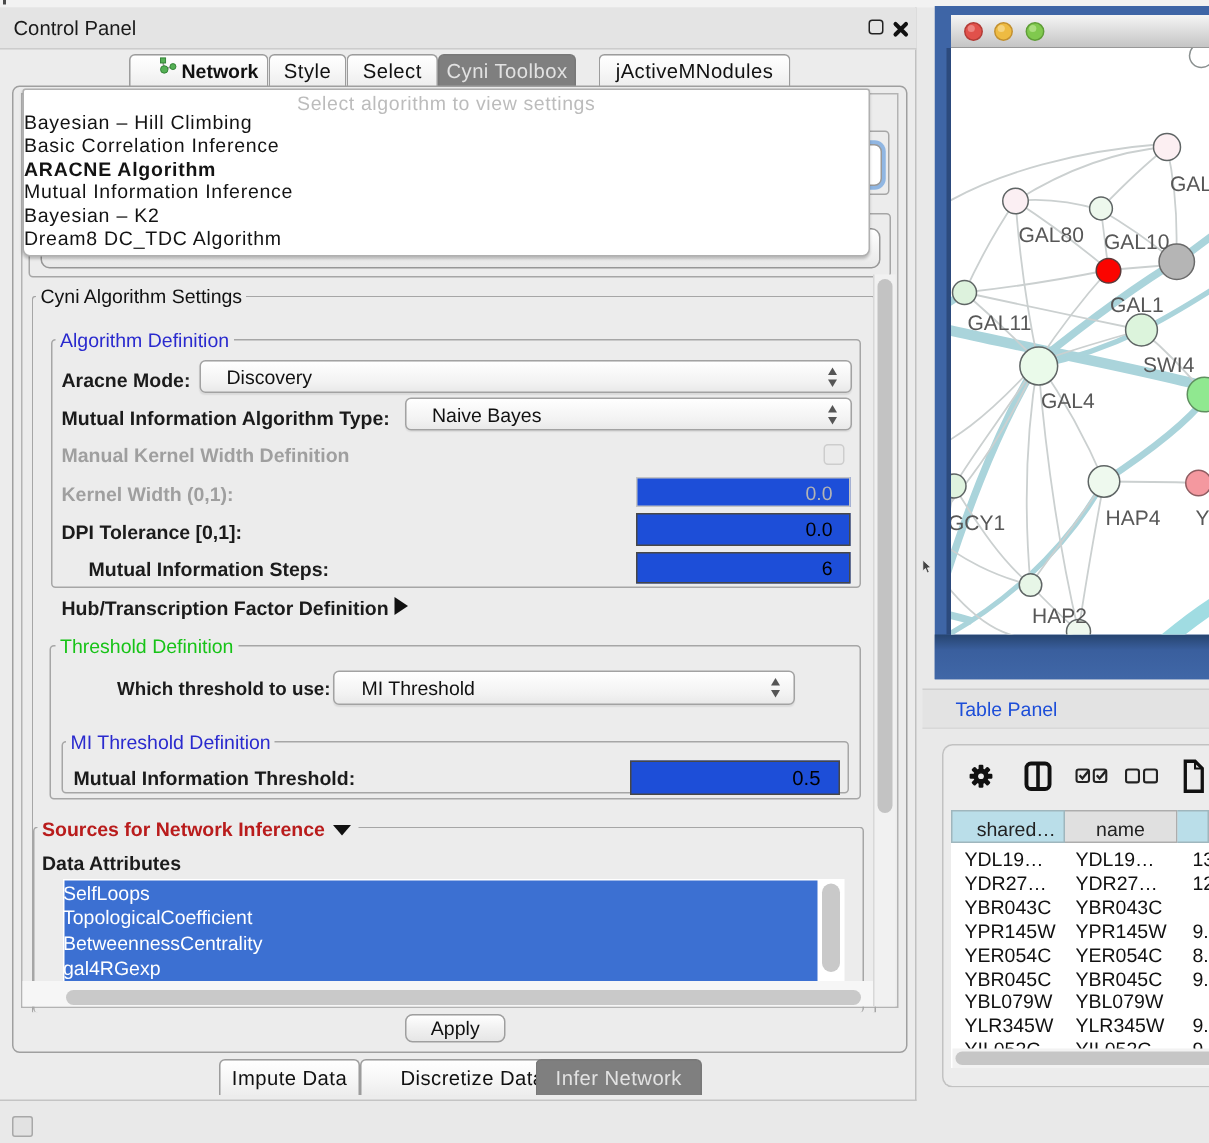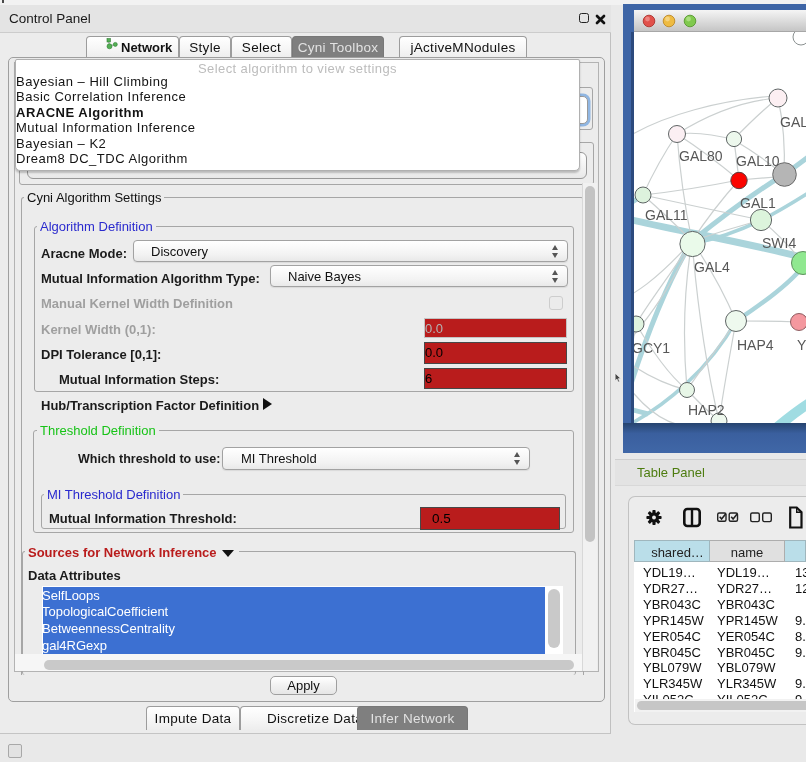"0.0" .field { background: #b91c1c -> #1d4ed8; text-align: none -> right }
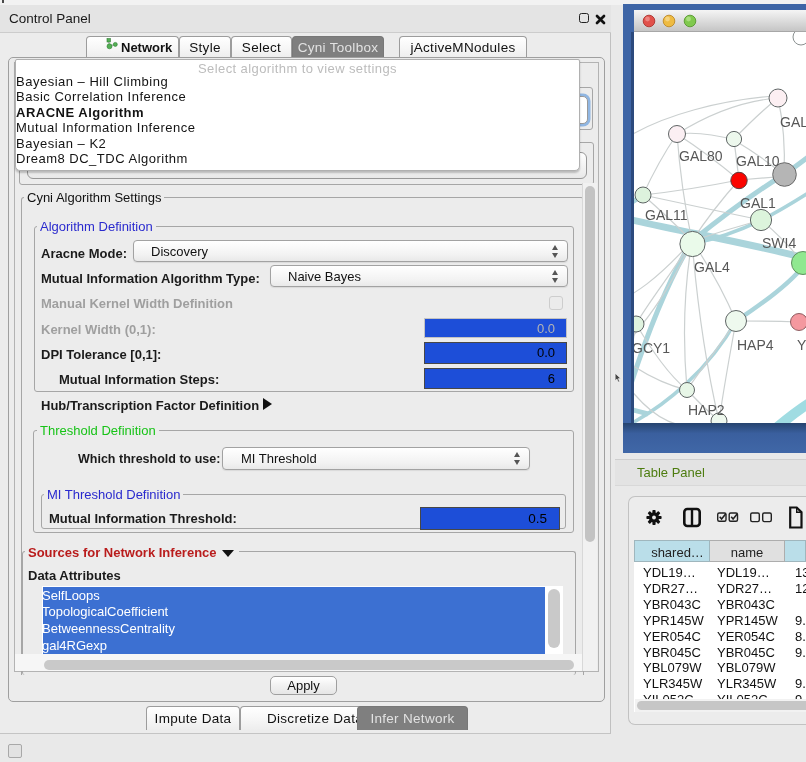"Table Panel" div.abs { color: #4d7c0f -> #1d4ed8 }
